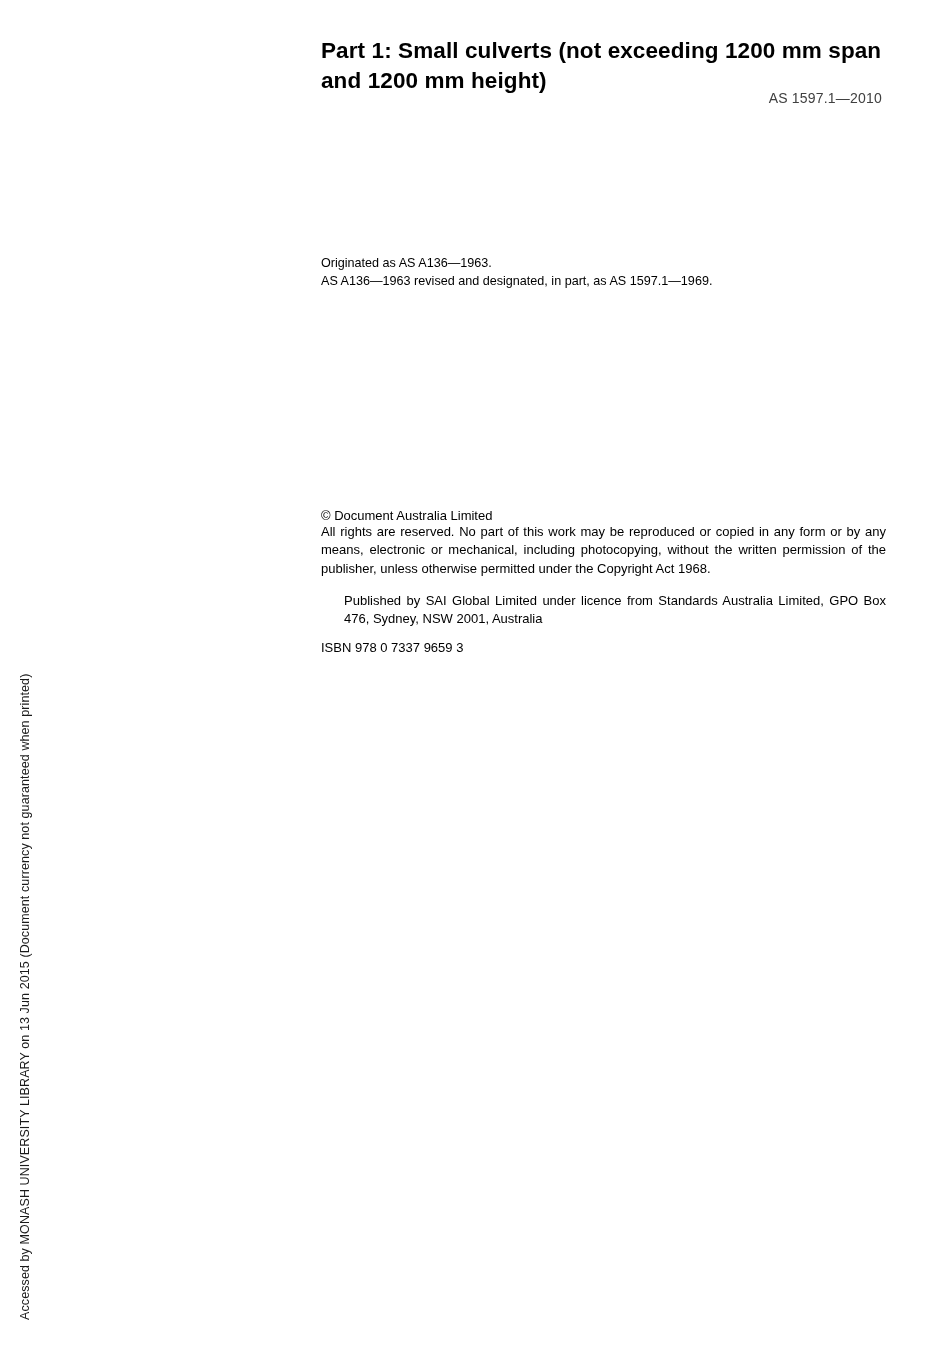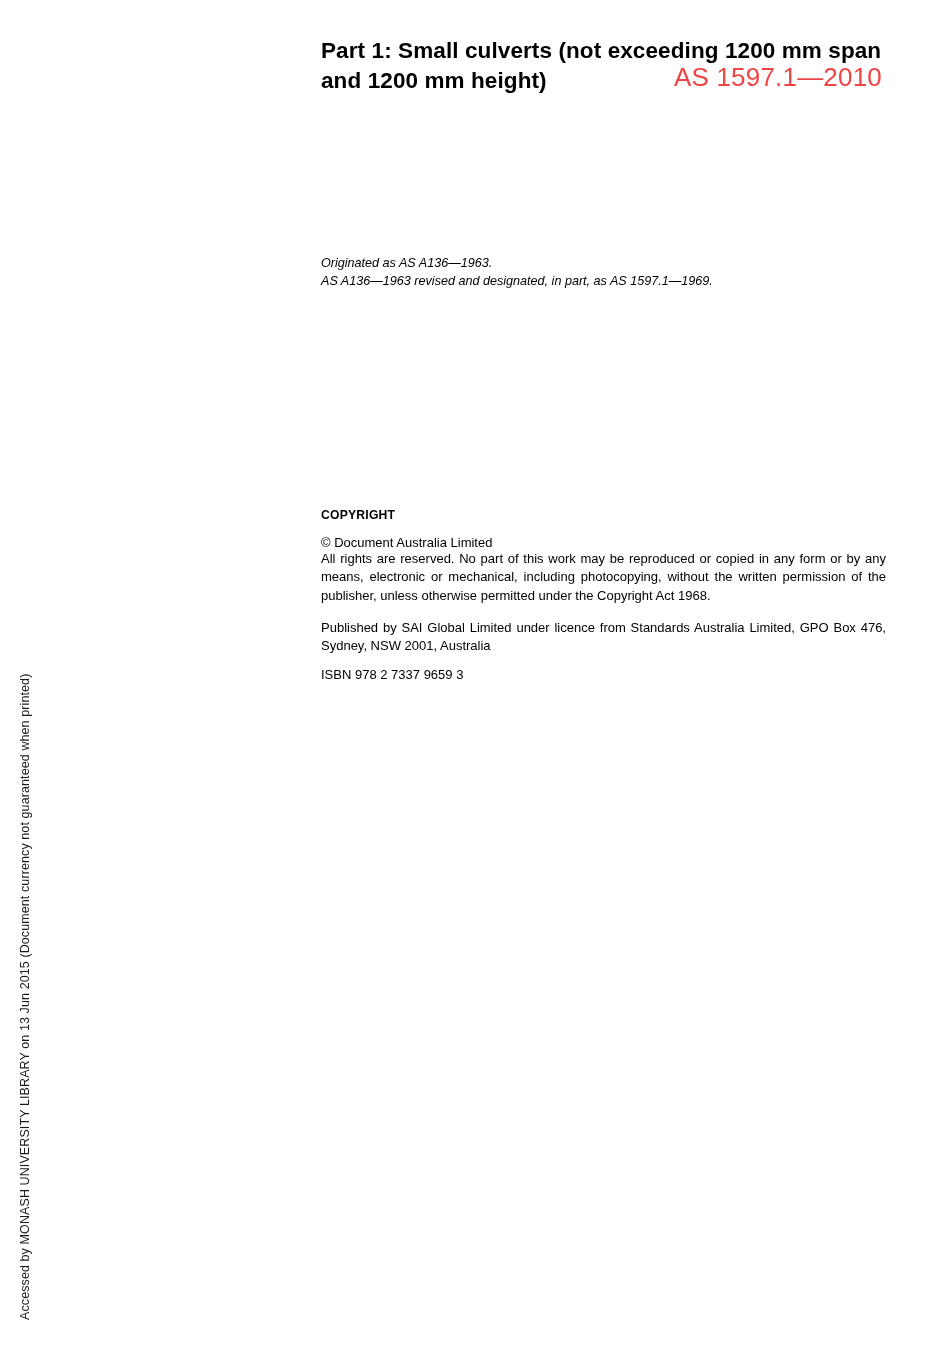"AS 1597.1—2010" .doc-number { color: #ef4444 -> #404040; font-size: 26px -> 14px; top: 62px -> 90px }
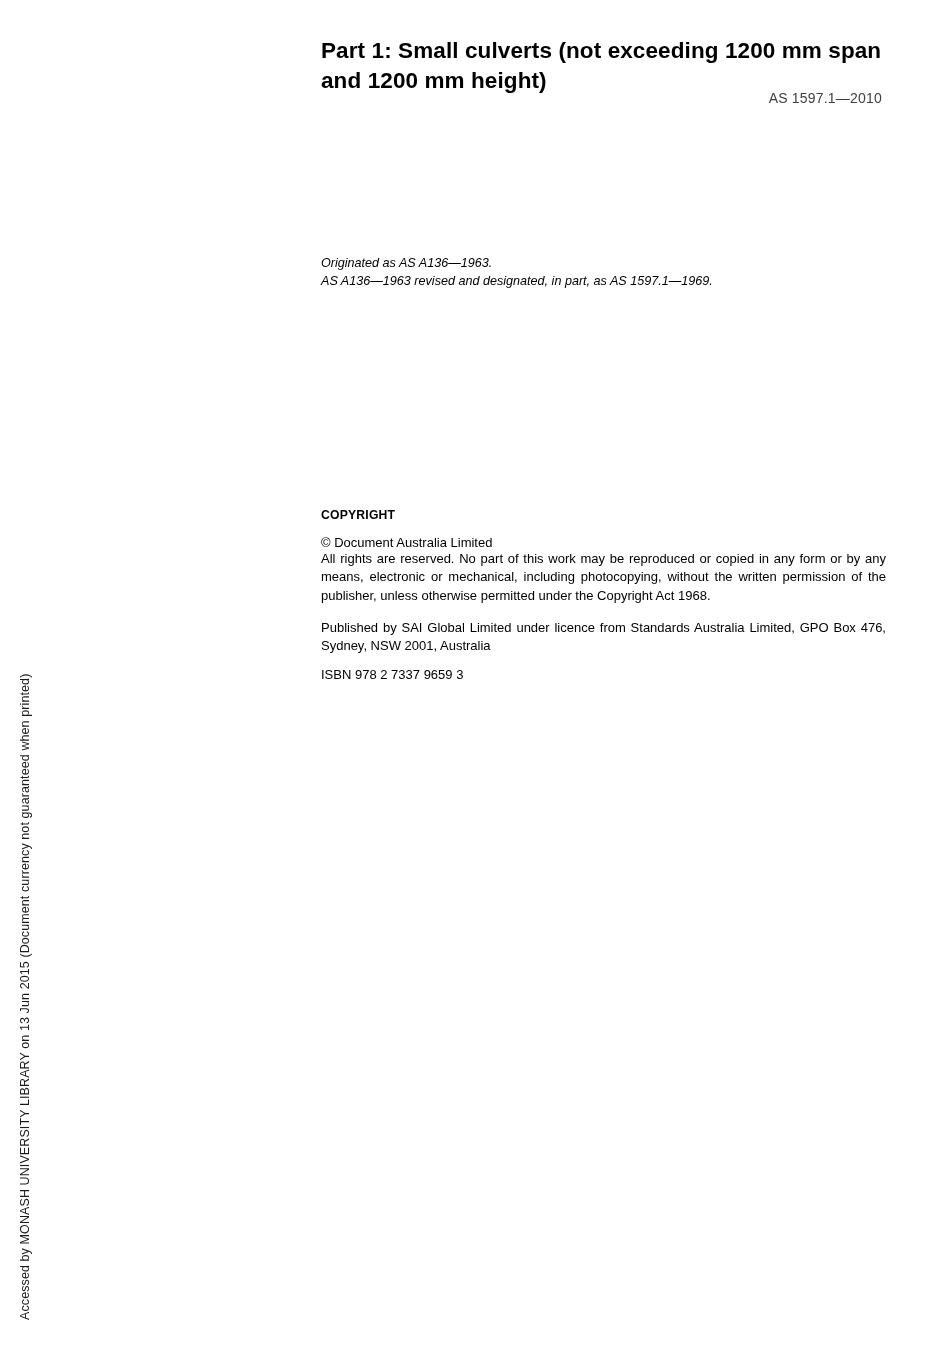"Originated as AS A136—1963." .history { font-style: italic -> none }
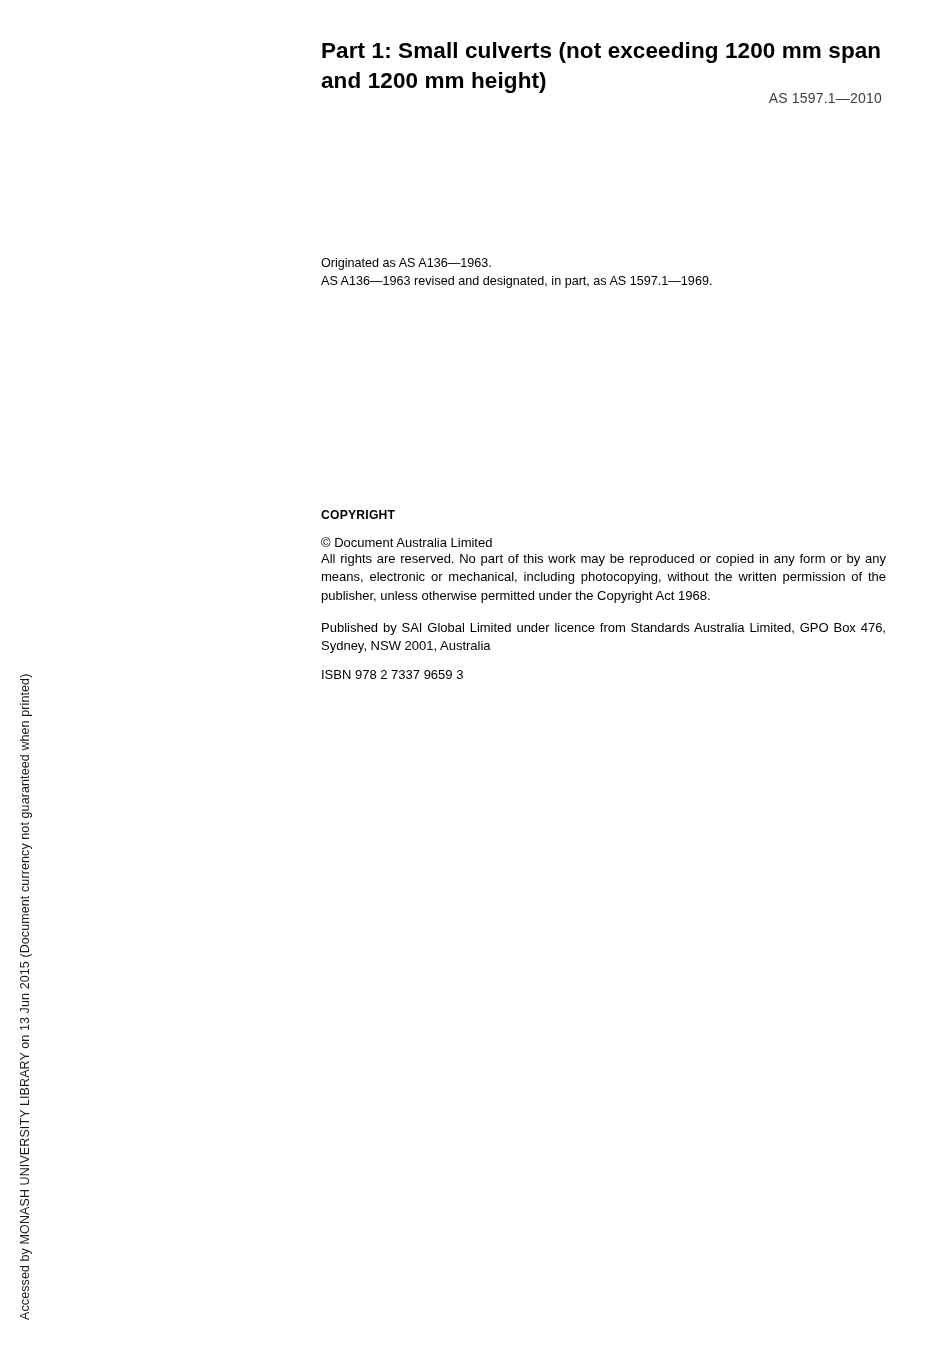"COPYRIGHT" div.copyright-heading { html: <div>COPYRIGHT</div> -> none }
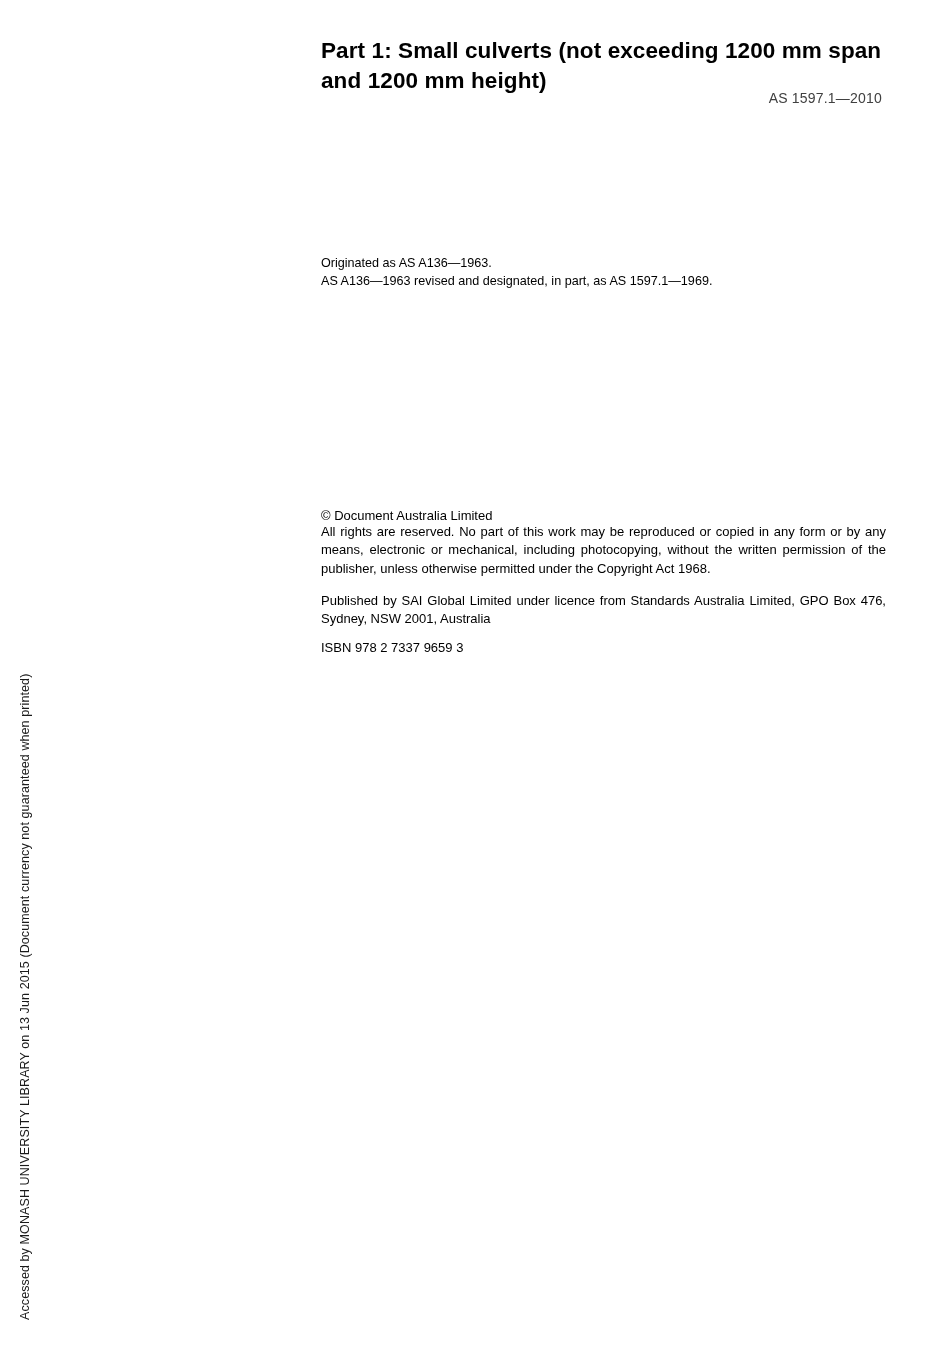"Published by SAI Global Limited" .published-text { margin-left: none -> 23px }
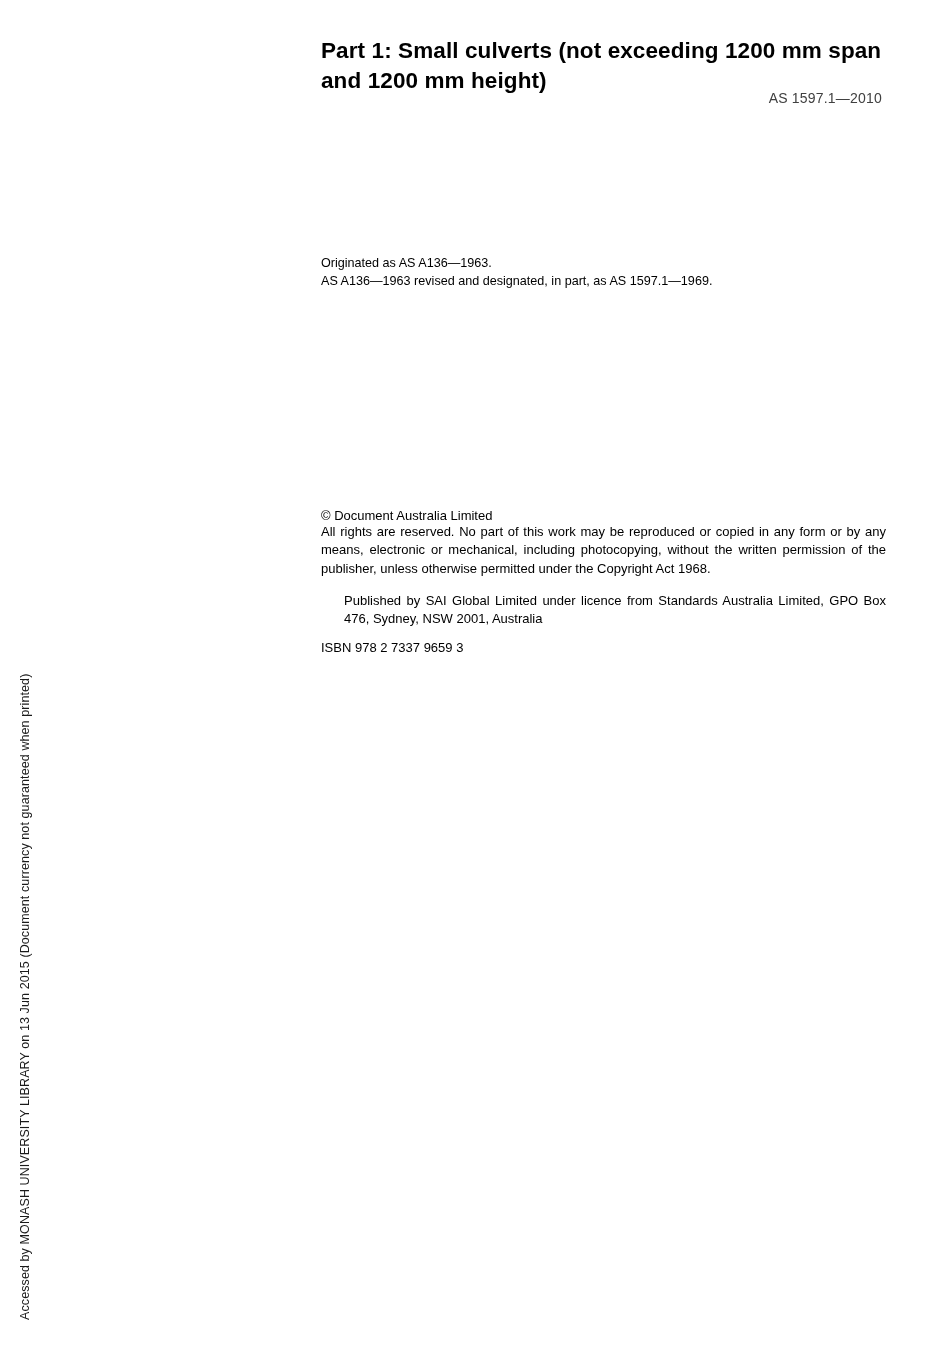"ISBN 978 2 7337 9659" div.isbn-text { text: 2 -> 0 }
